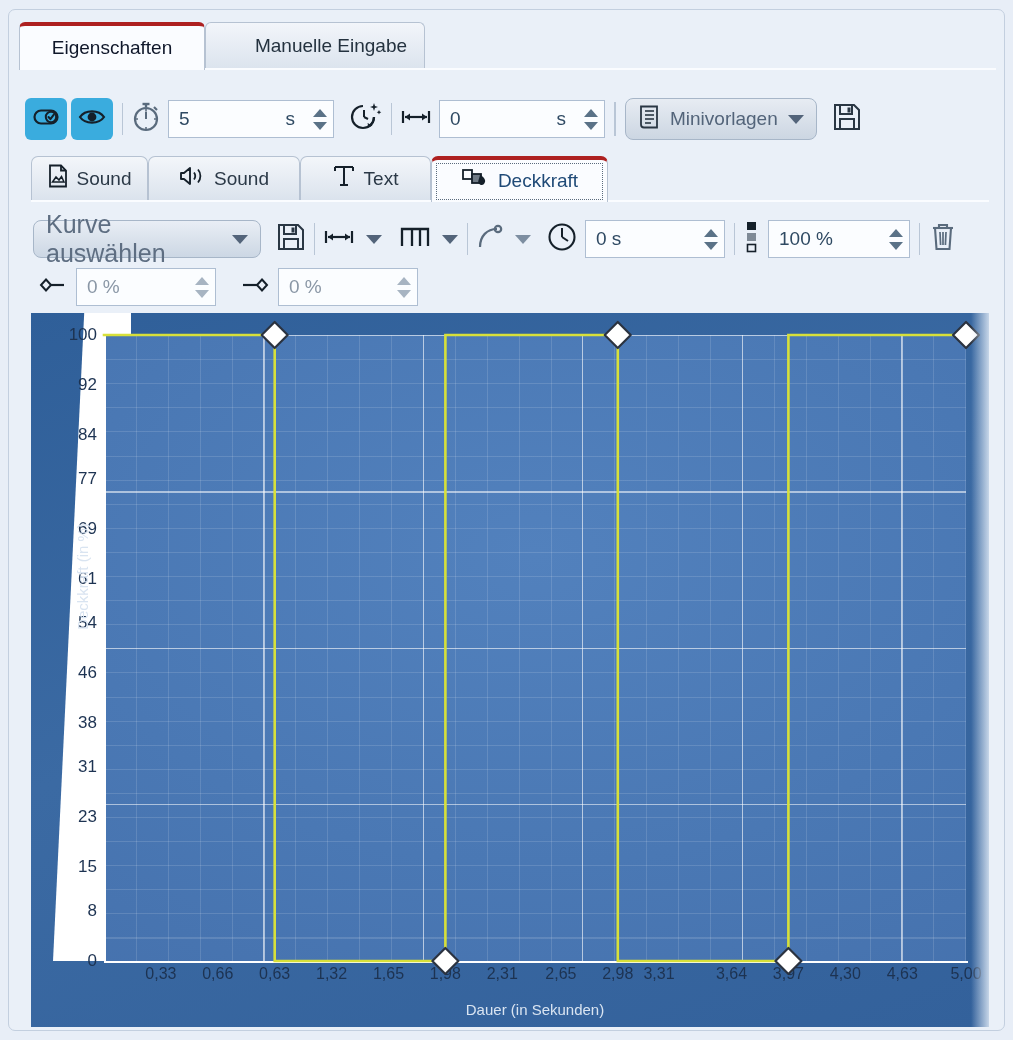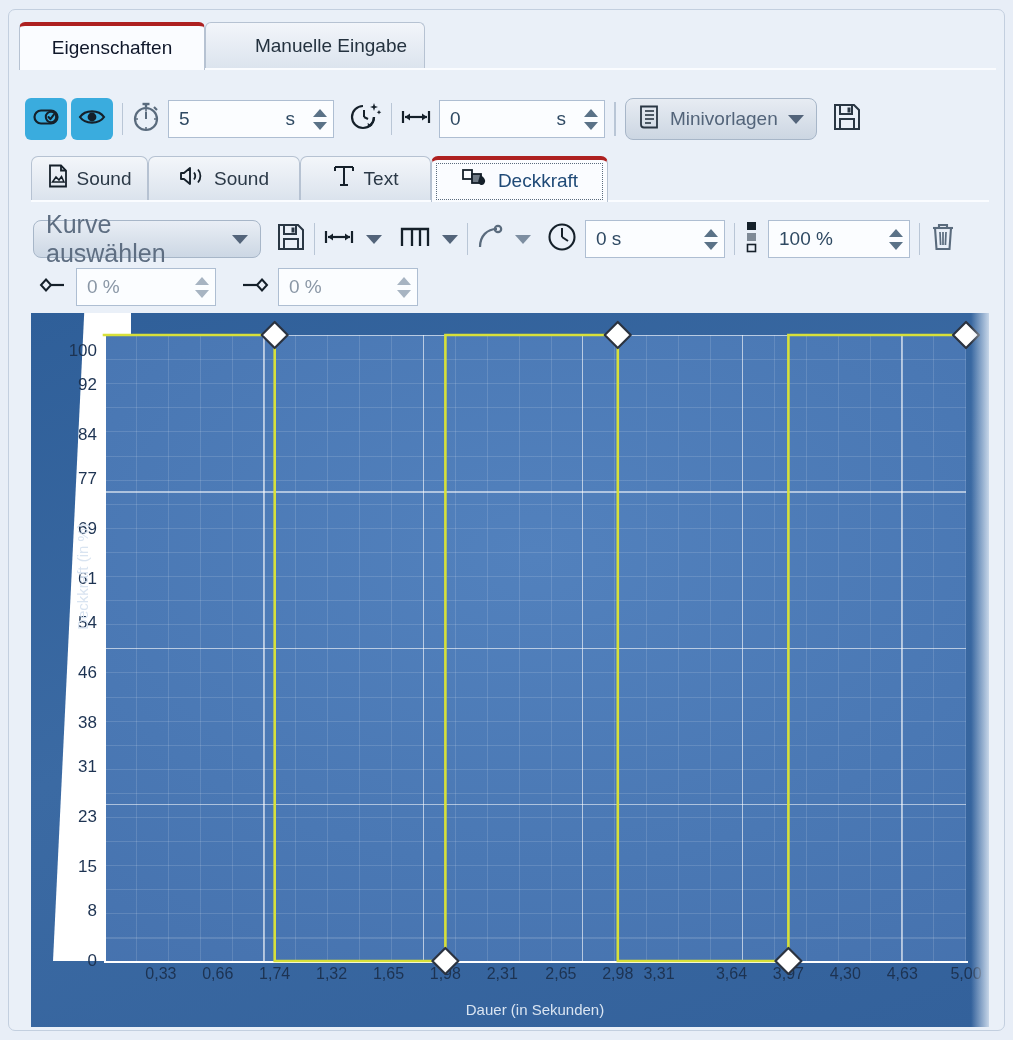"100" div.ytick { top: 38px -> 22px }
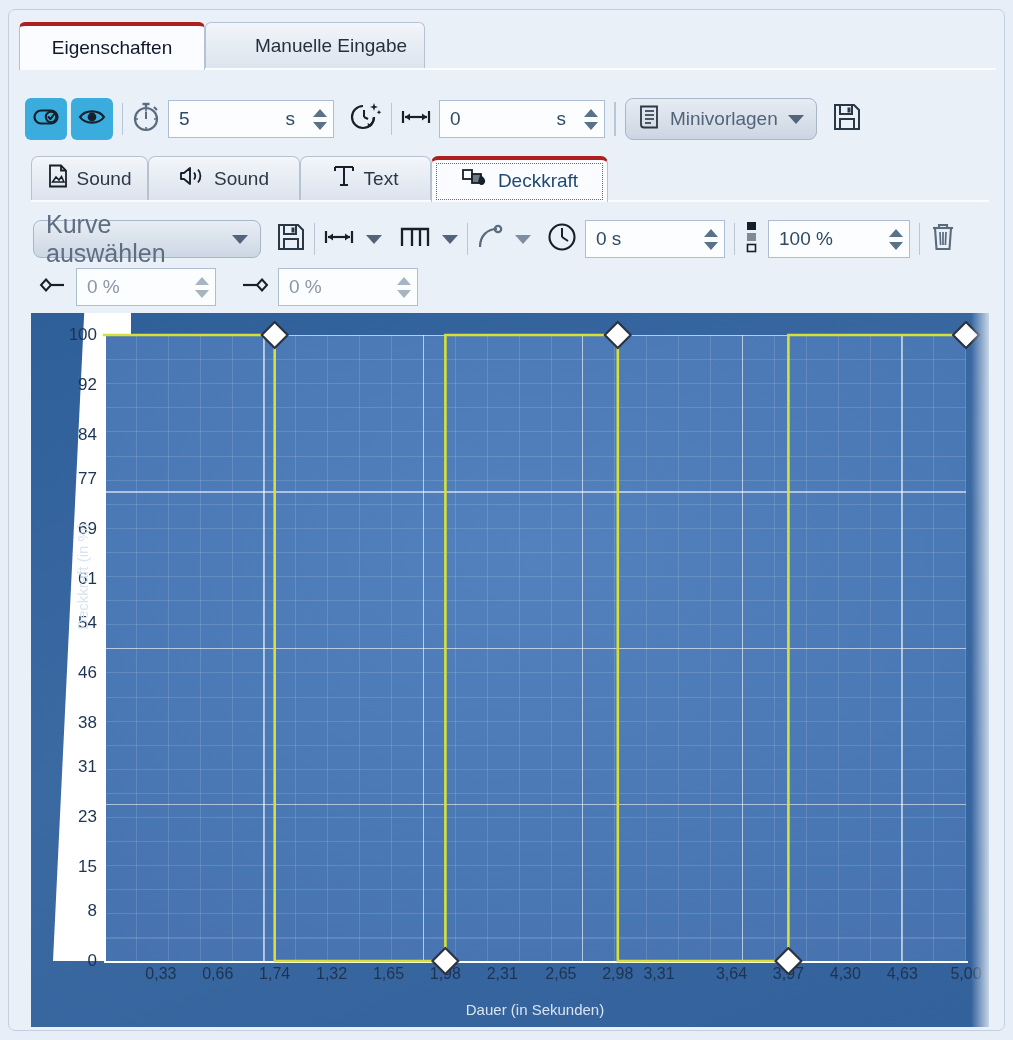"1,74" div.xtick { text: 1,74 -> 0,63 }
